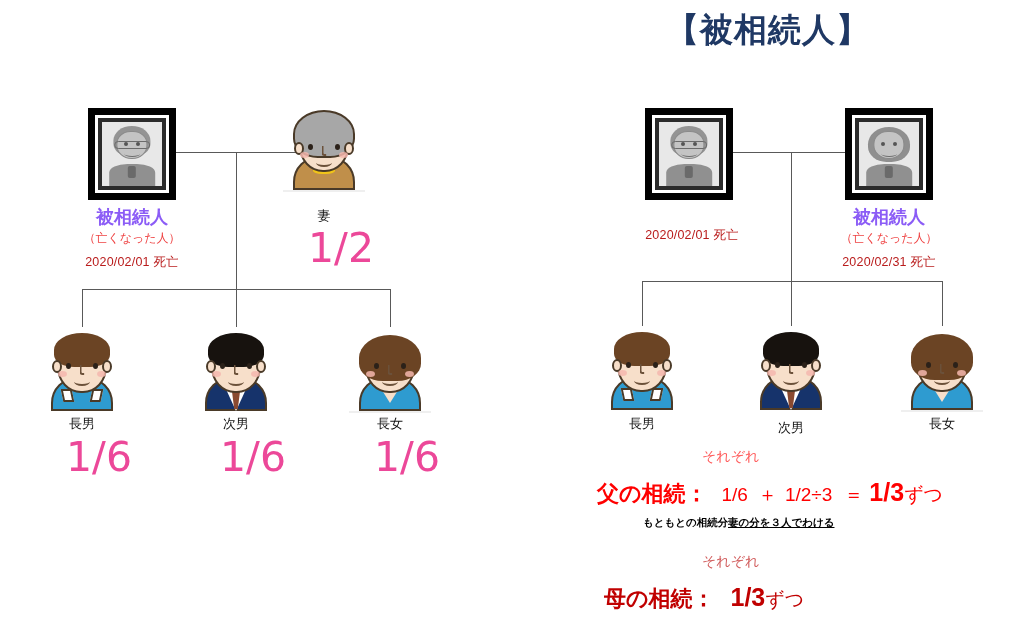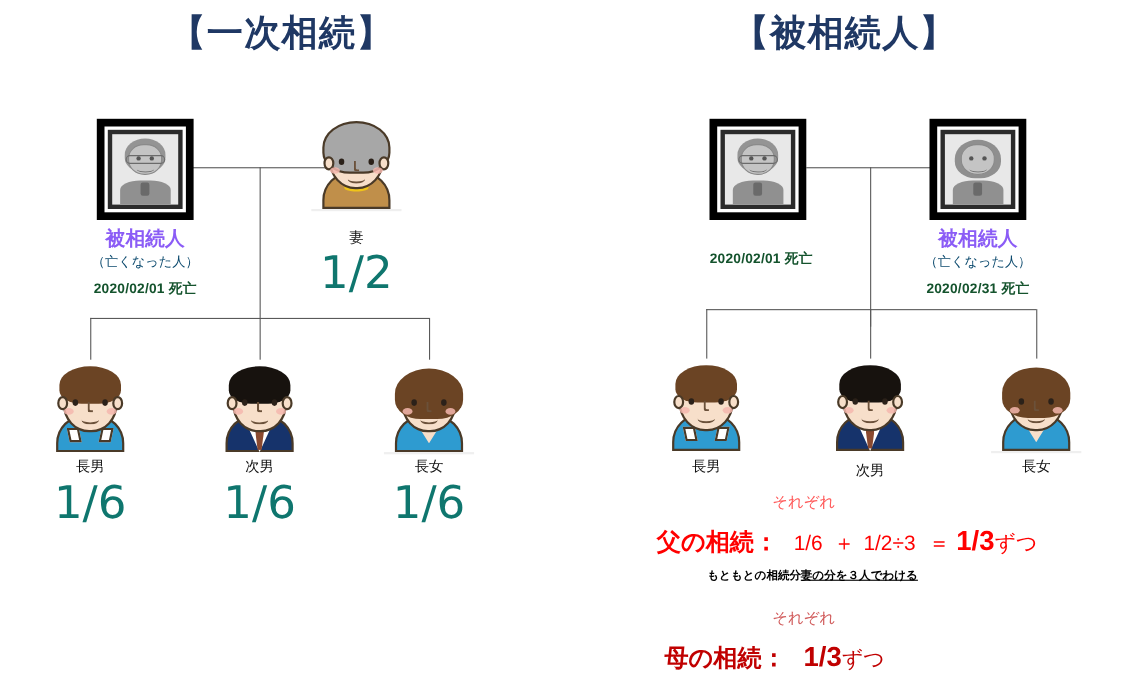"【一次相続】" div.panel-title { html: <div>【一次相続】</div> -> none }
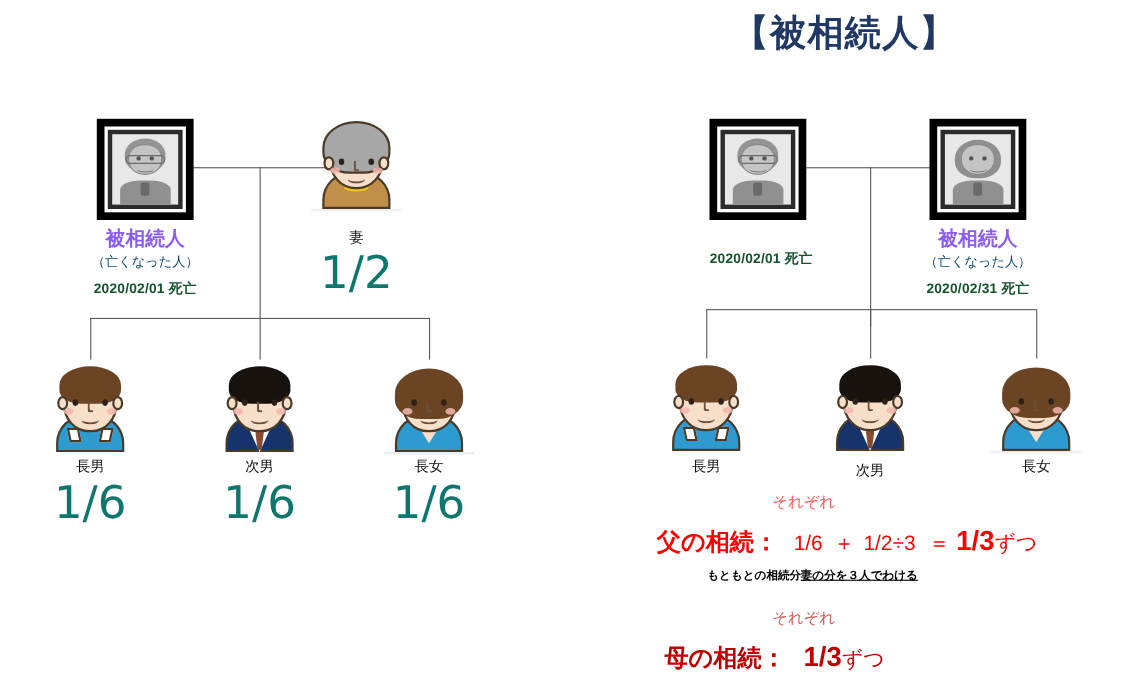"（亡くなった人）" .lbl-sub { color: #0c4a6e -> #ef4444 }
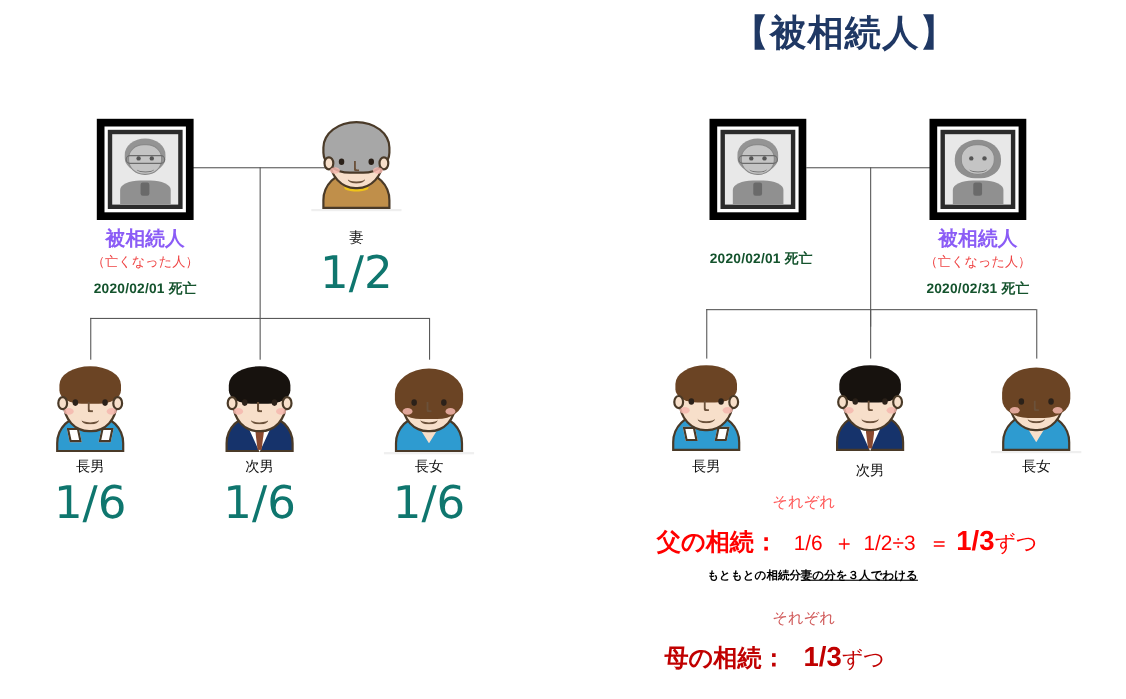"1/2" .frac { color: #0f766e -> #ec4899; text-align: center -> right }
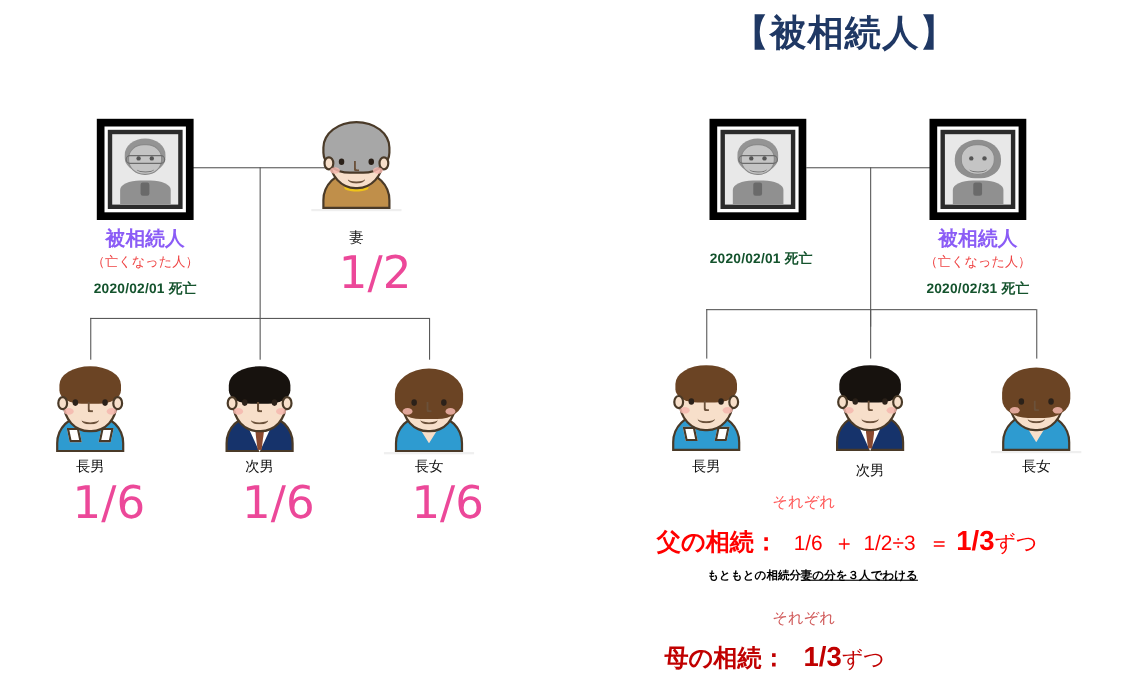"2020/02/01 死亡" .lbl-date { color: #14532d -> #b91c1c; font-weight: bold -> none }
